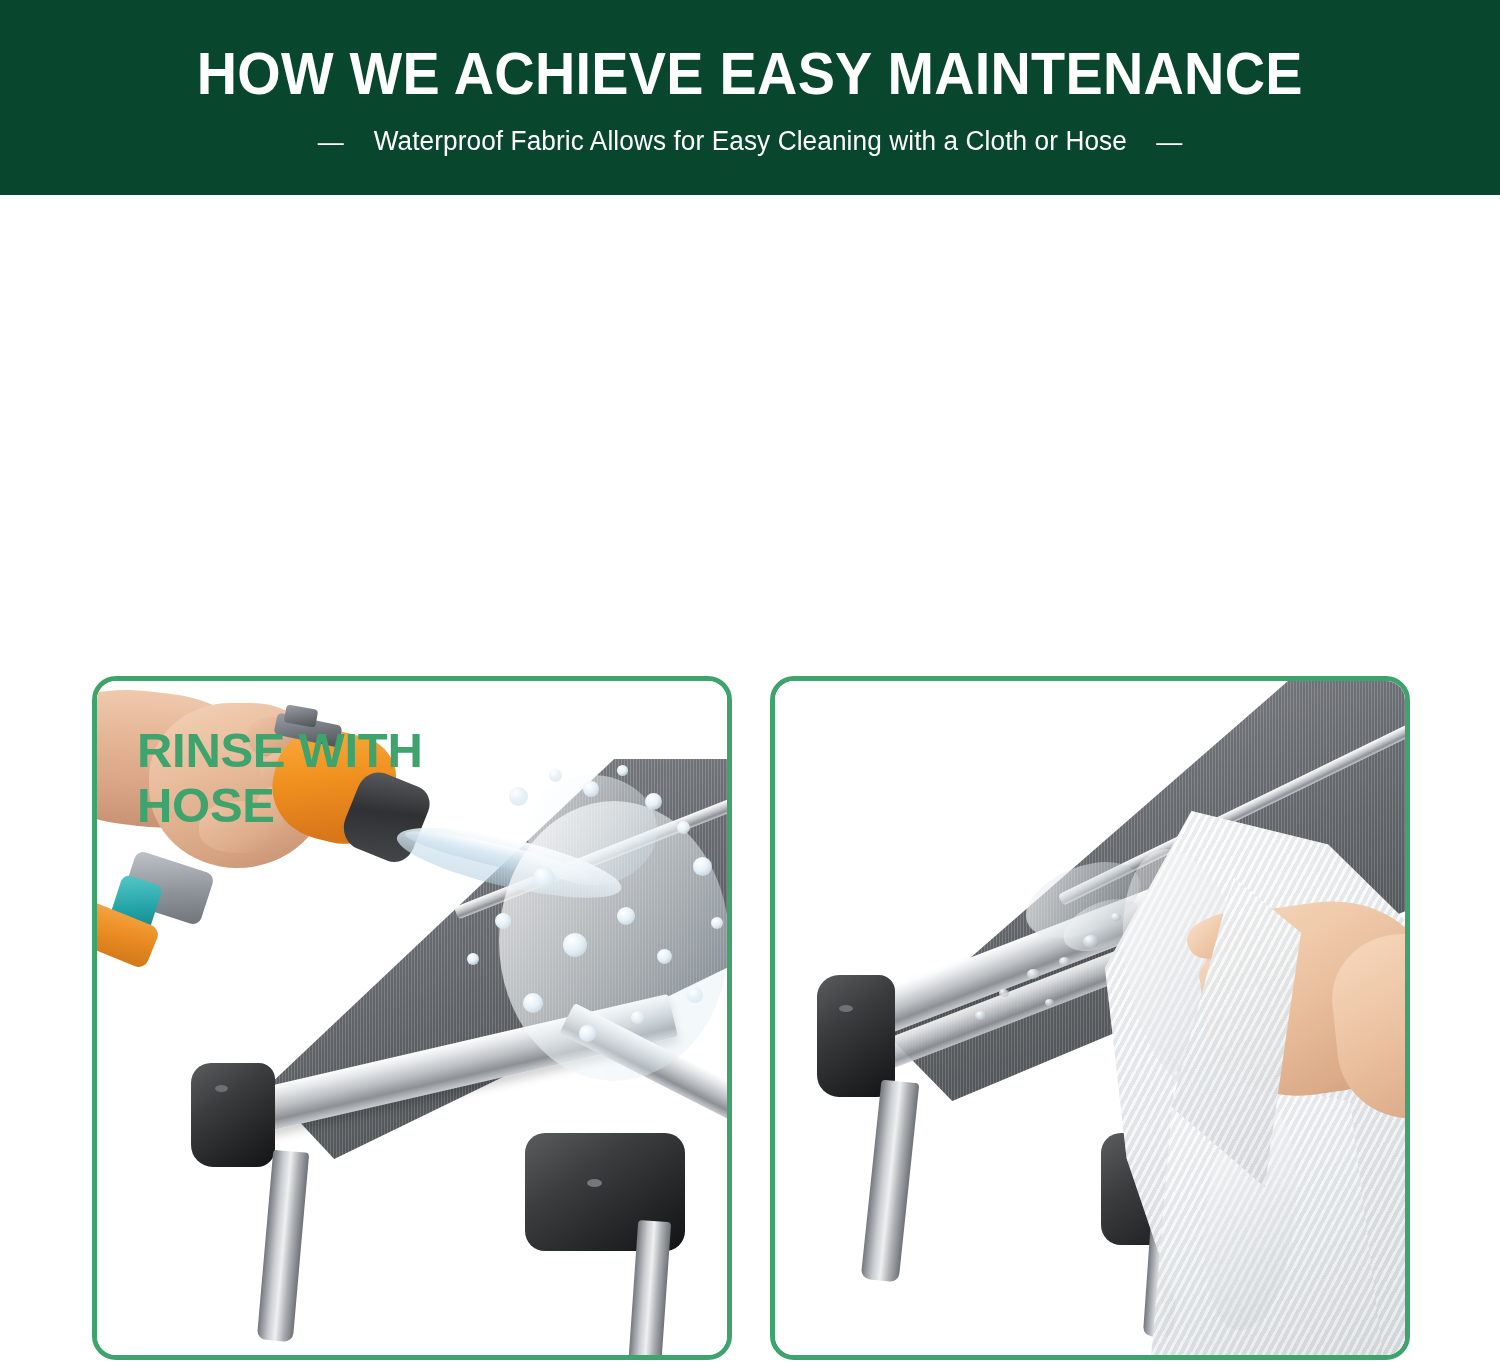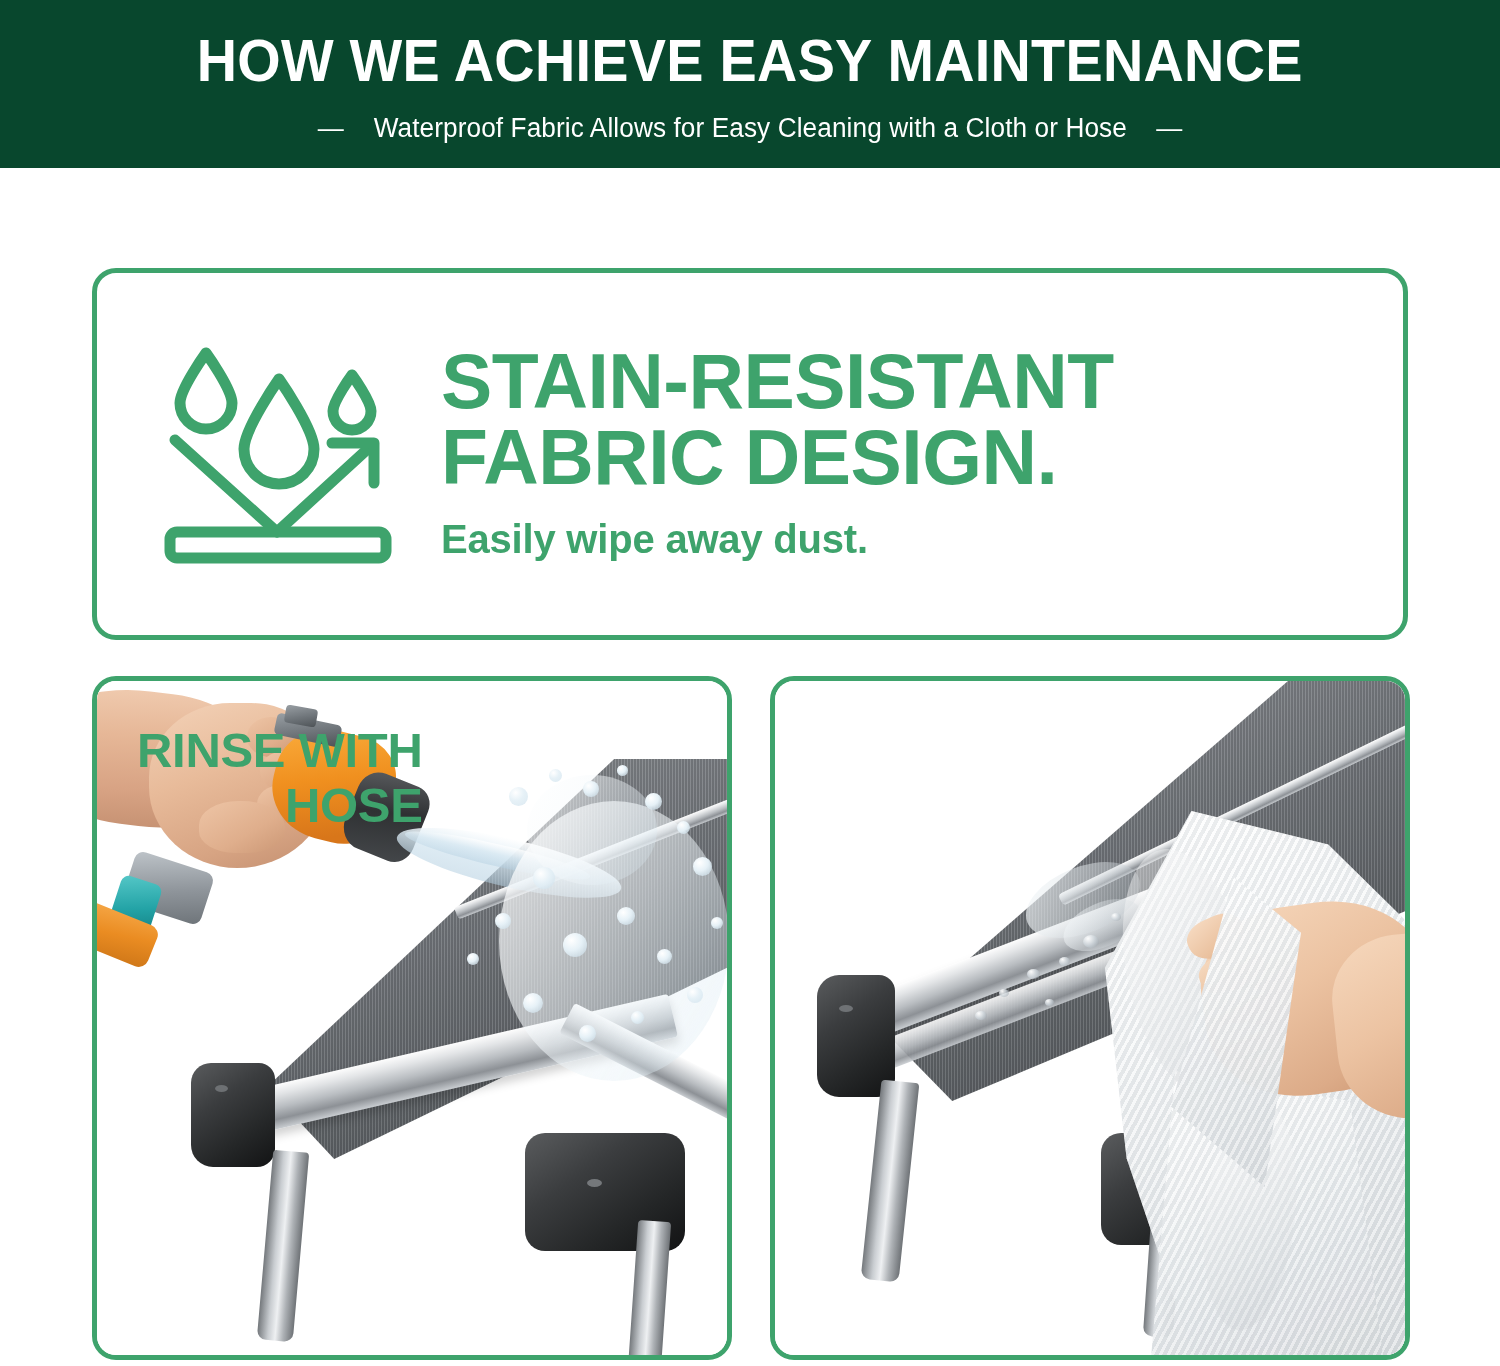"HOW WE ACHIEVE EASY MAINTENANCE" .header-band { height: 168px -> 195px }
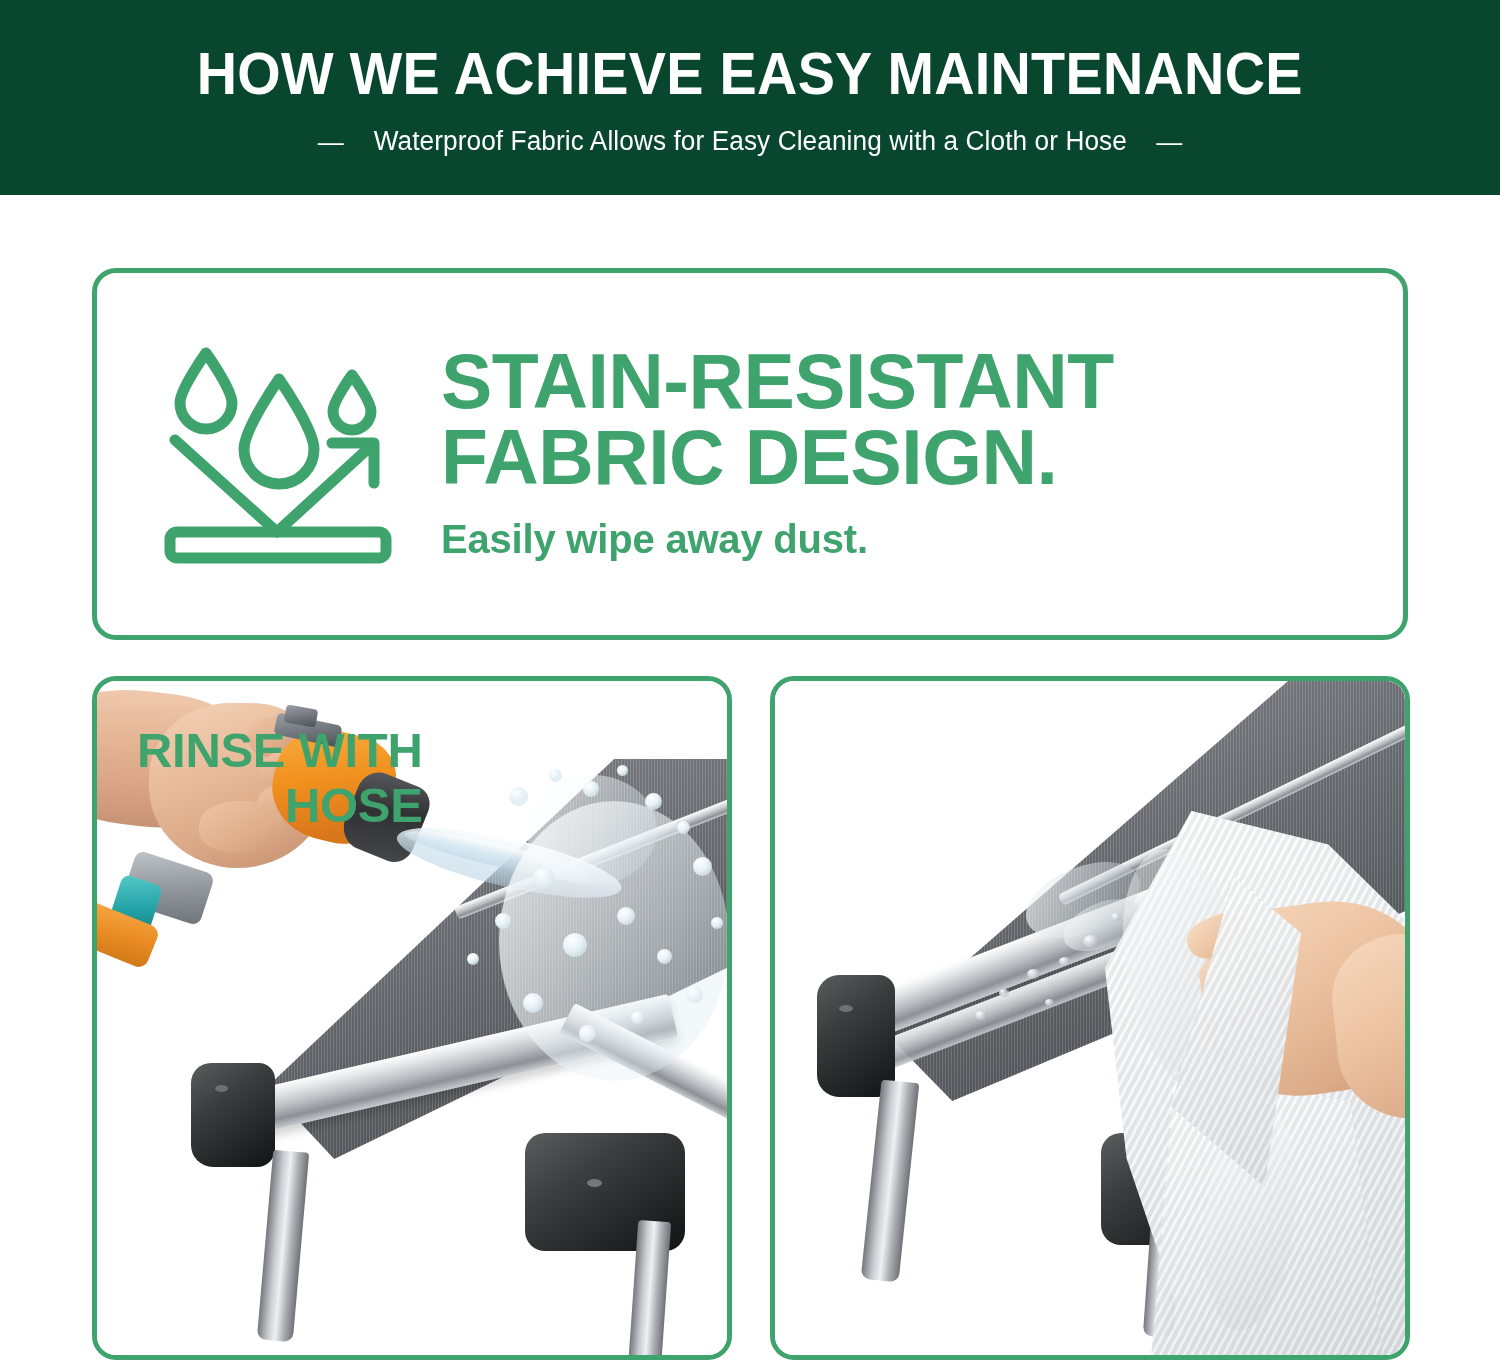"STAIN-RESISTANT" div.card { html: <div> <div> <svg> <g> <path></path> <path></path> <path></path> <path></path> <path></path> <path></path> </g> <rect></rect> </svg> </div> <div> <div> <div>STAIN-RESISTANT</div> <div>FABRIC DESIGN.</div> </div> <div>Easily wipe away dust.</div> </div> </div> -> none }
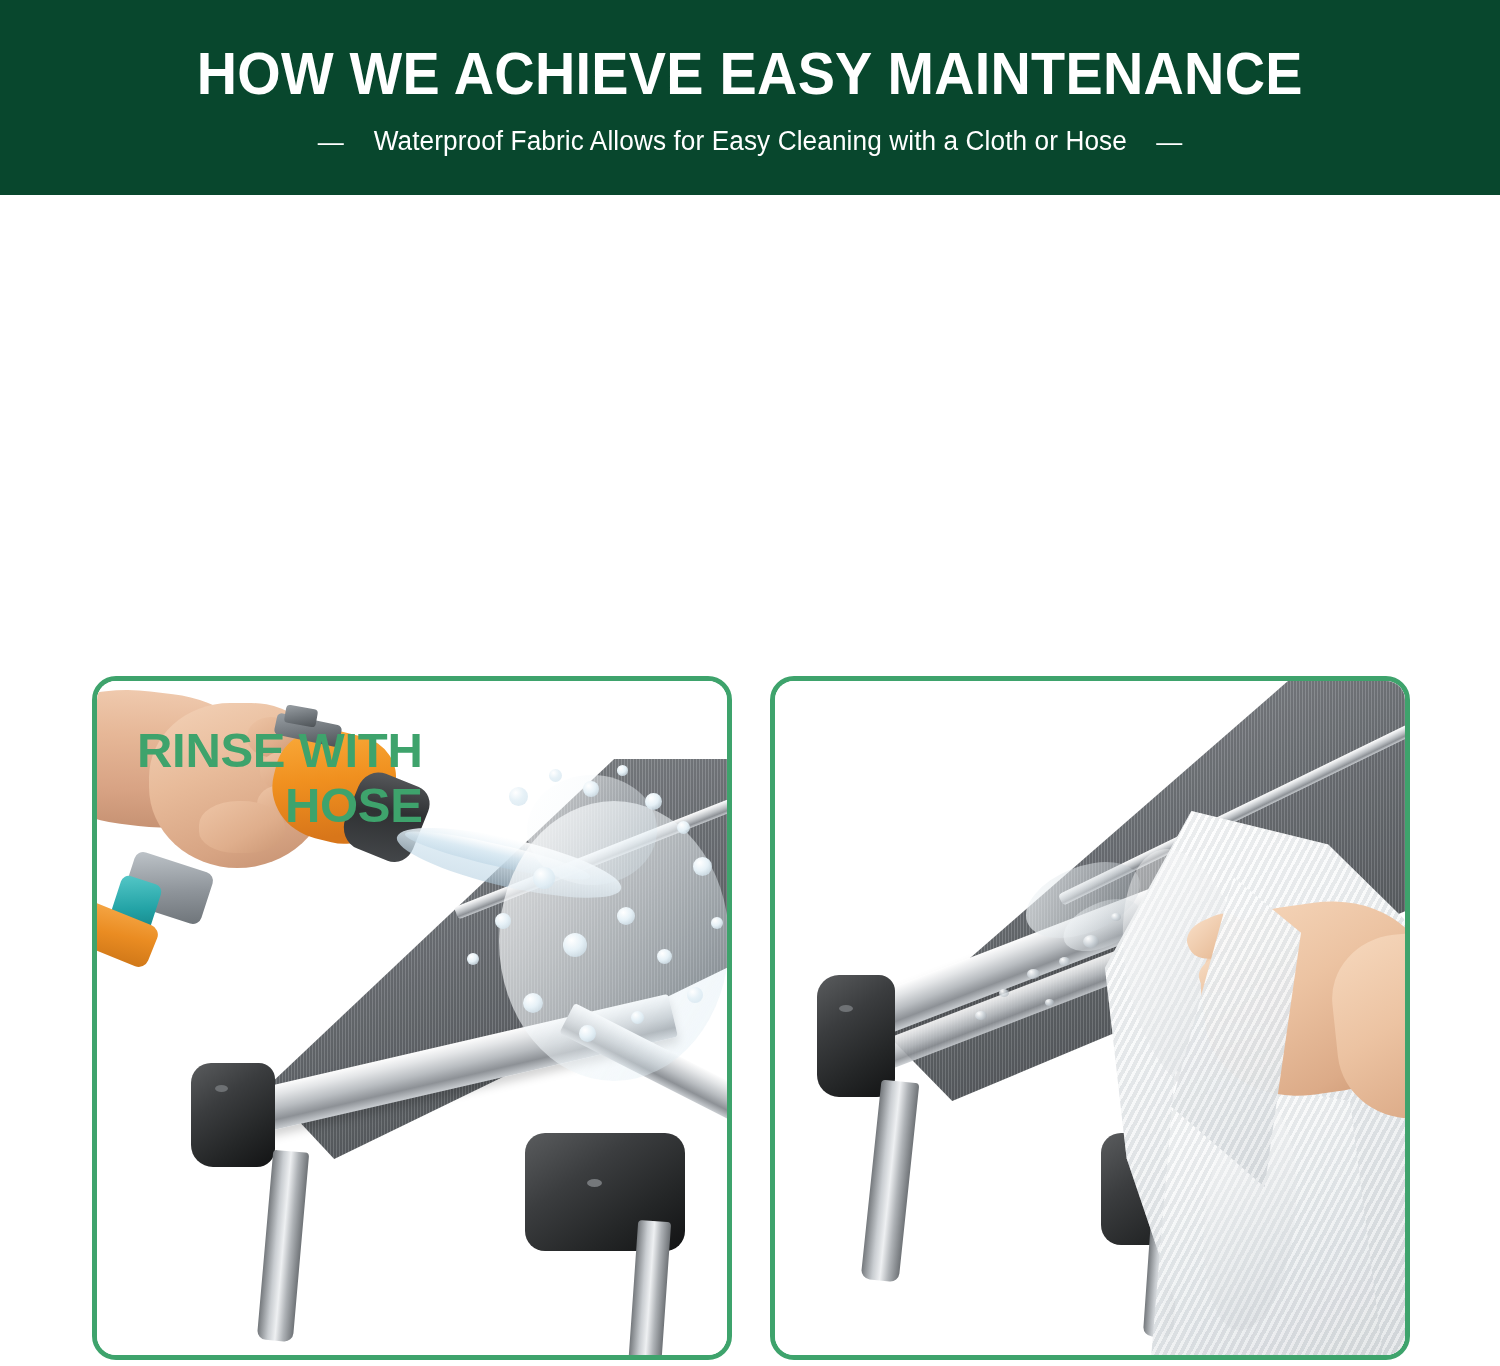"RINSE WITH" .card-photo-left { text-align: right -> none }
